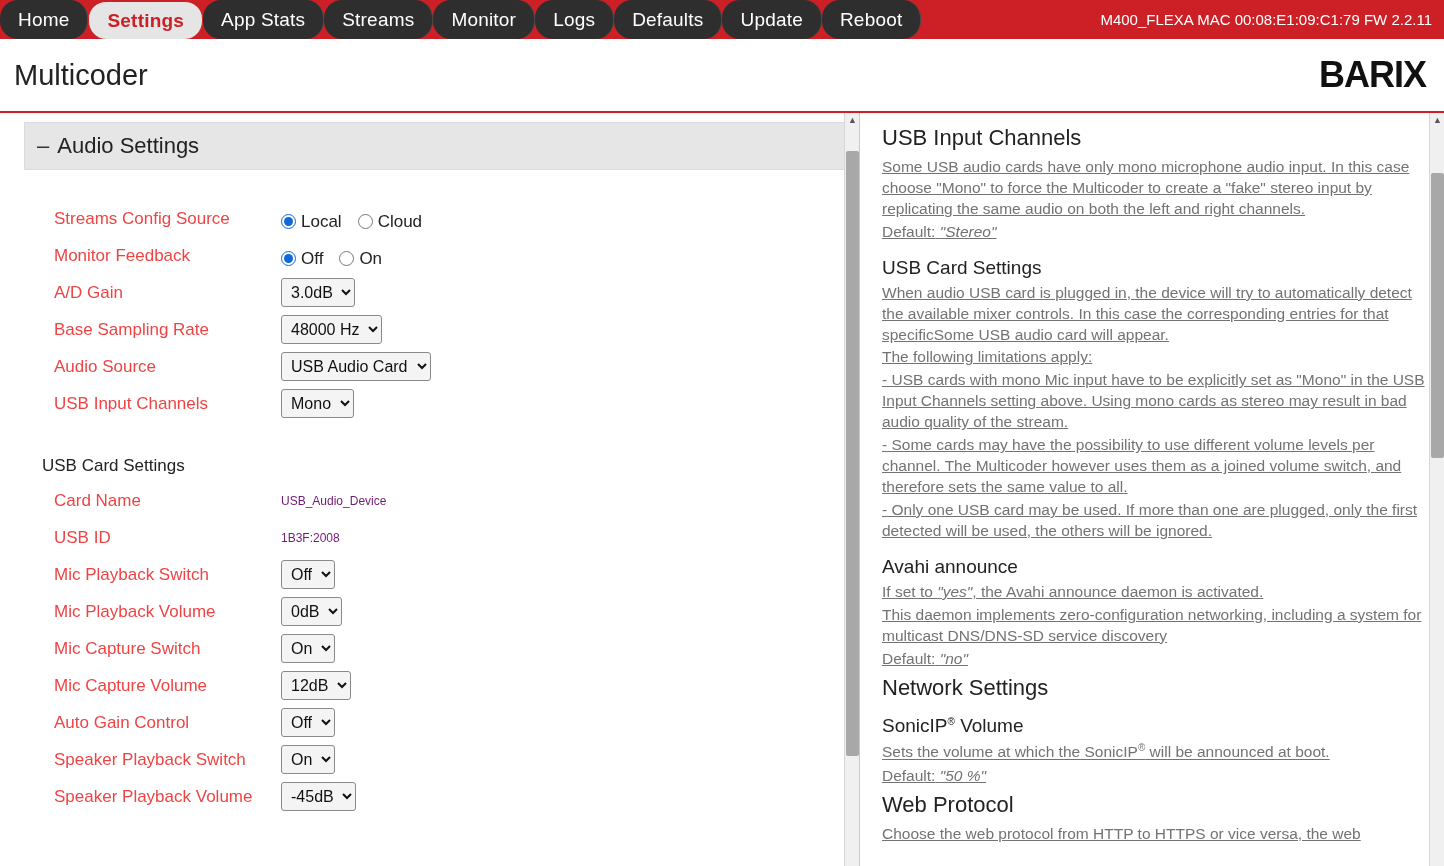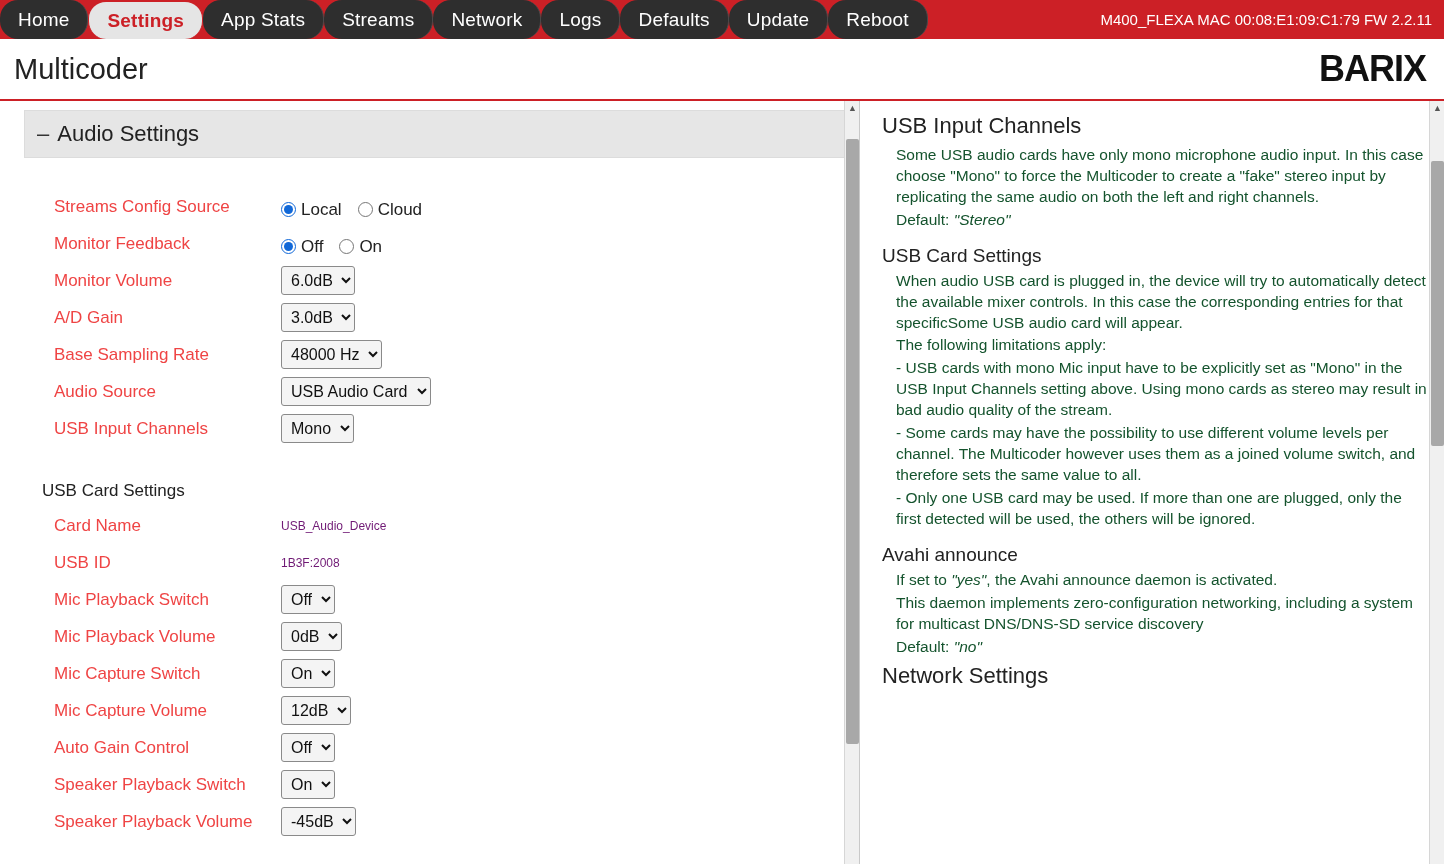"Network" div.nav-item { text: Network -> Monitor }
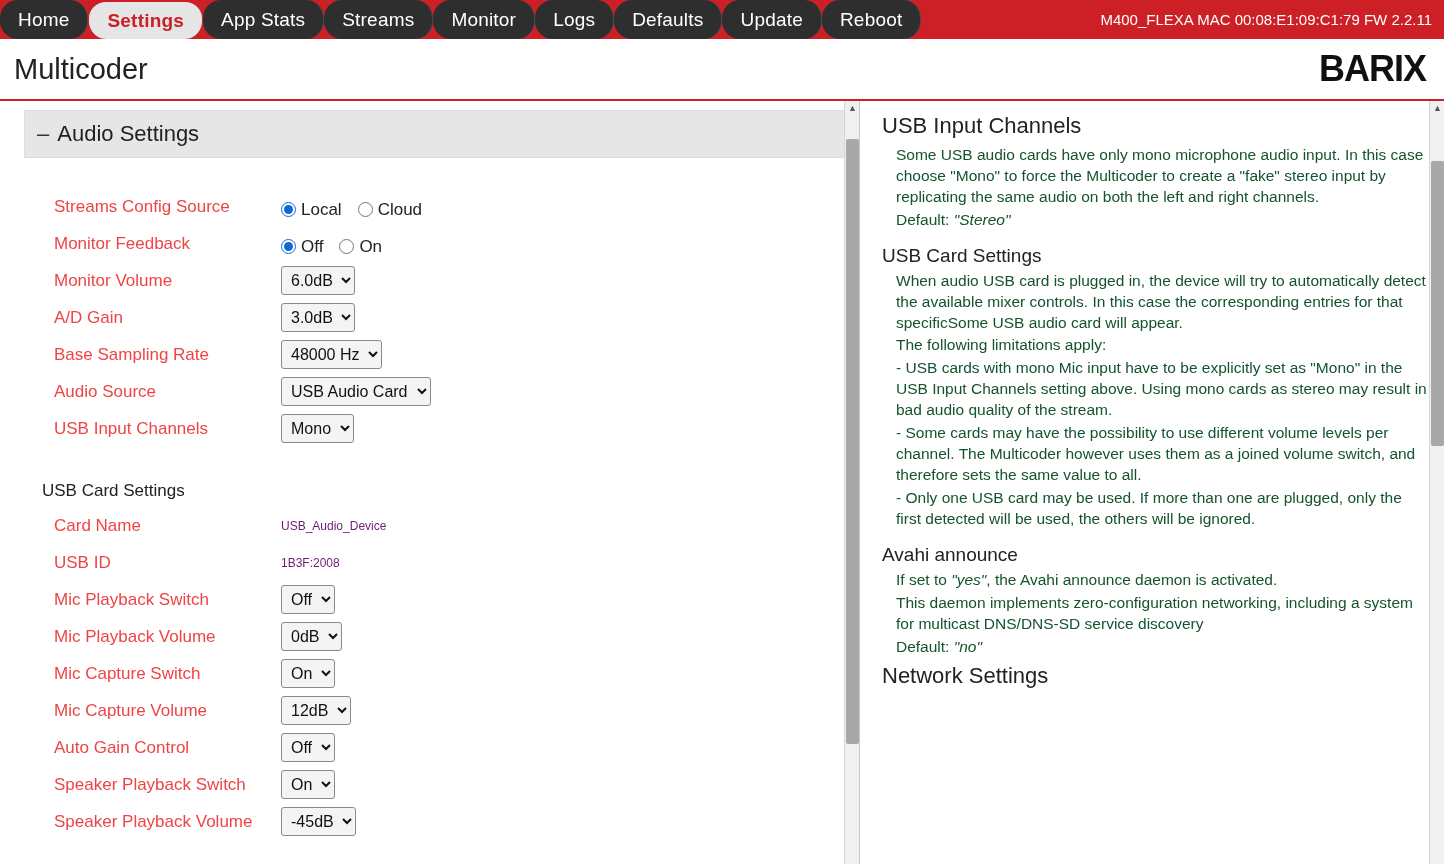"Multicoder" #titlebar { height: 62px -> 74px }
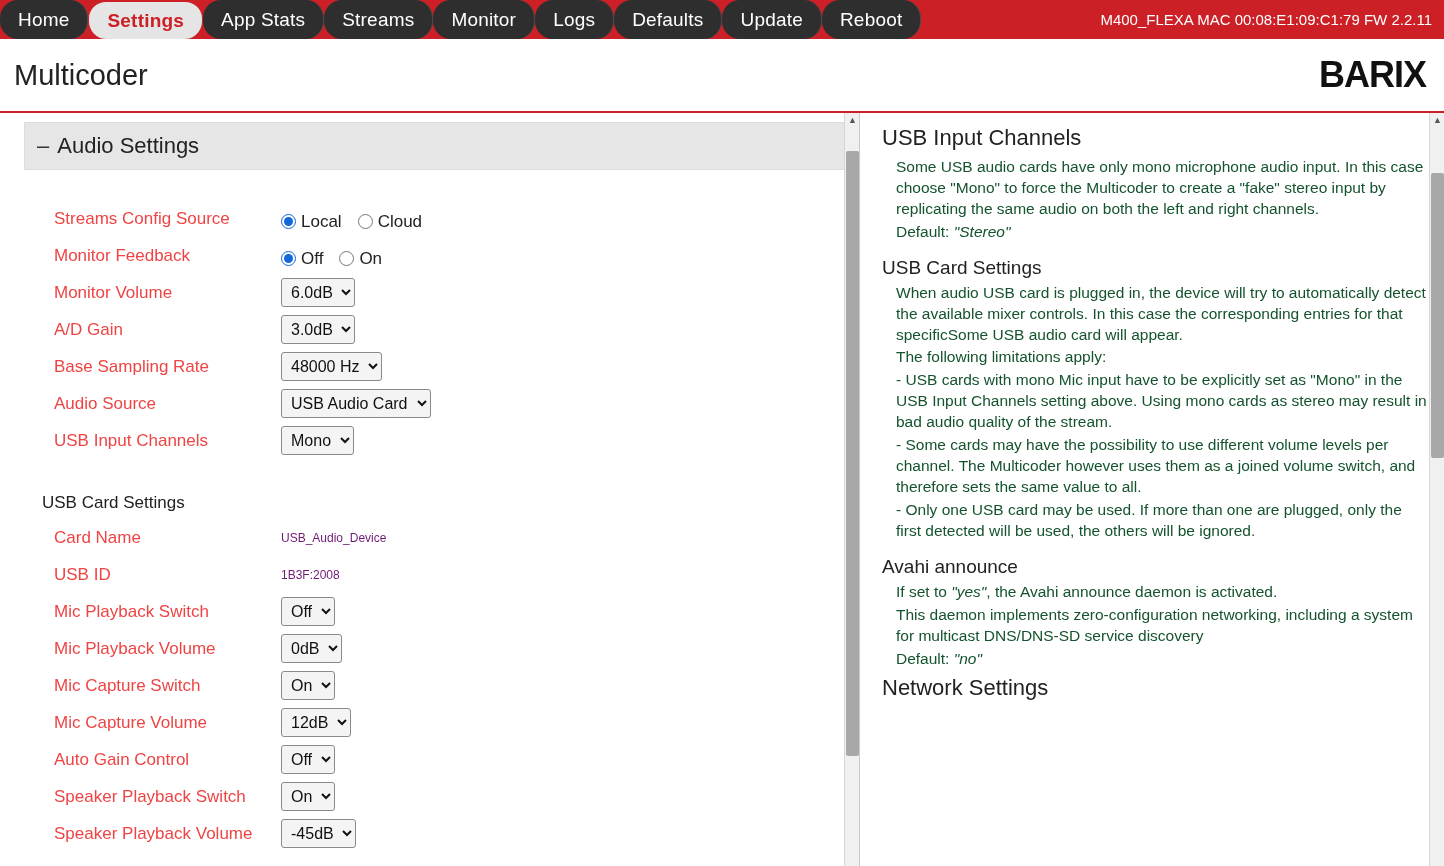"Some USB audio cards have" .help-p { color: #14532d -> #737373; margin: 0 0 2px 14px -> 0 0 2px 0; text-decoration: none -> underline }
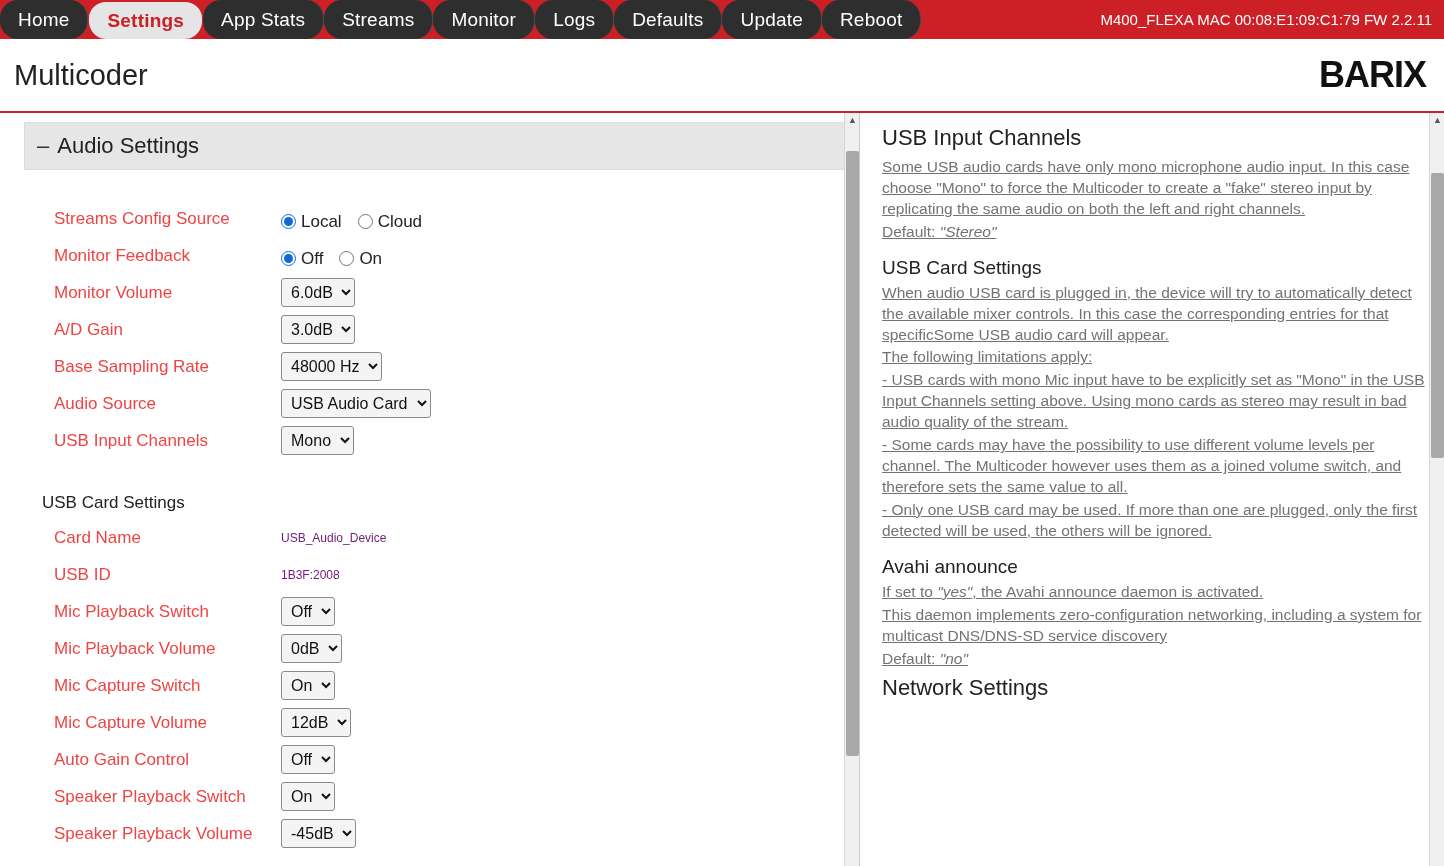"Monitor Volume" div.row { html: <div> <div>Monitor Volume</div> <div> <select> <option>6.0dB</option> </select> </div> </div> -> none }
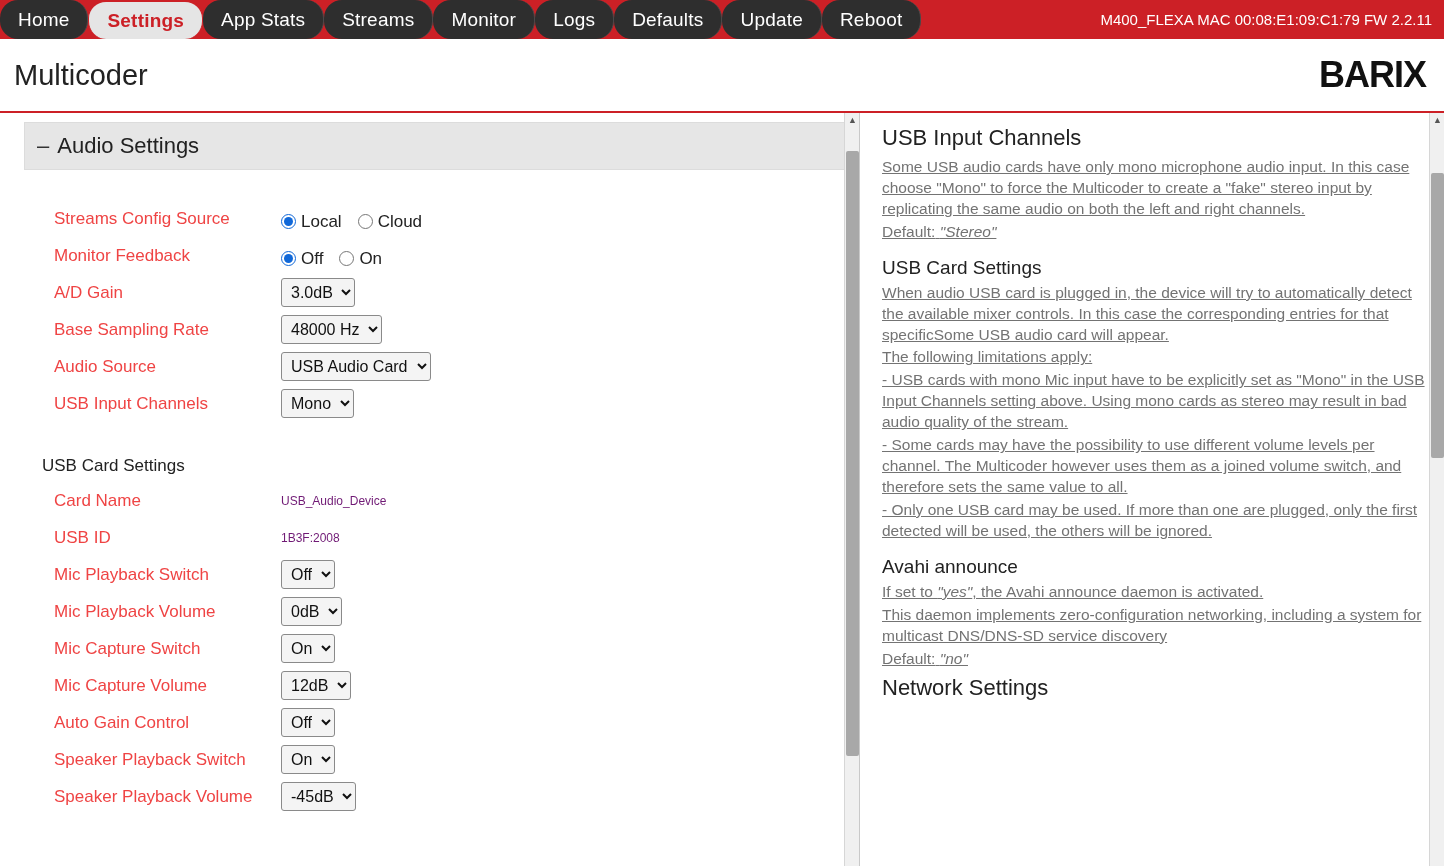"SonicIP® Volume" div.help-block { html: none -> <div> <div> <span>SonicIP</span><sup>®</sup><span> Volume</span> </div> <div> <span>Sets the volume at which the SonicIP</span><sup>®</sup><span> will be announced at boot.</span> </div> <div> <span>Default:</span> <i>"50 %"</i> </div> </div> }
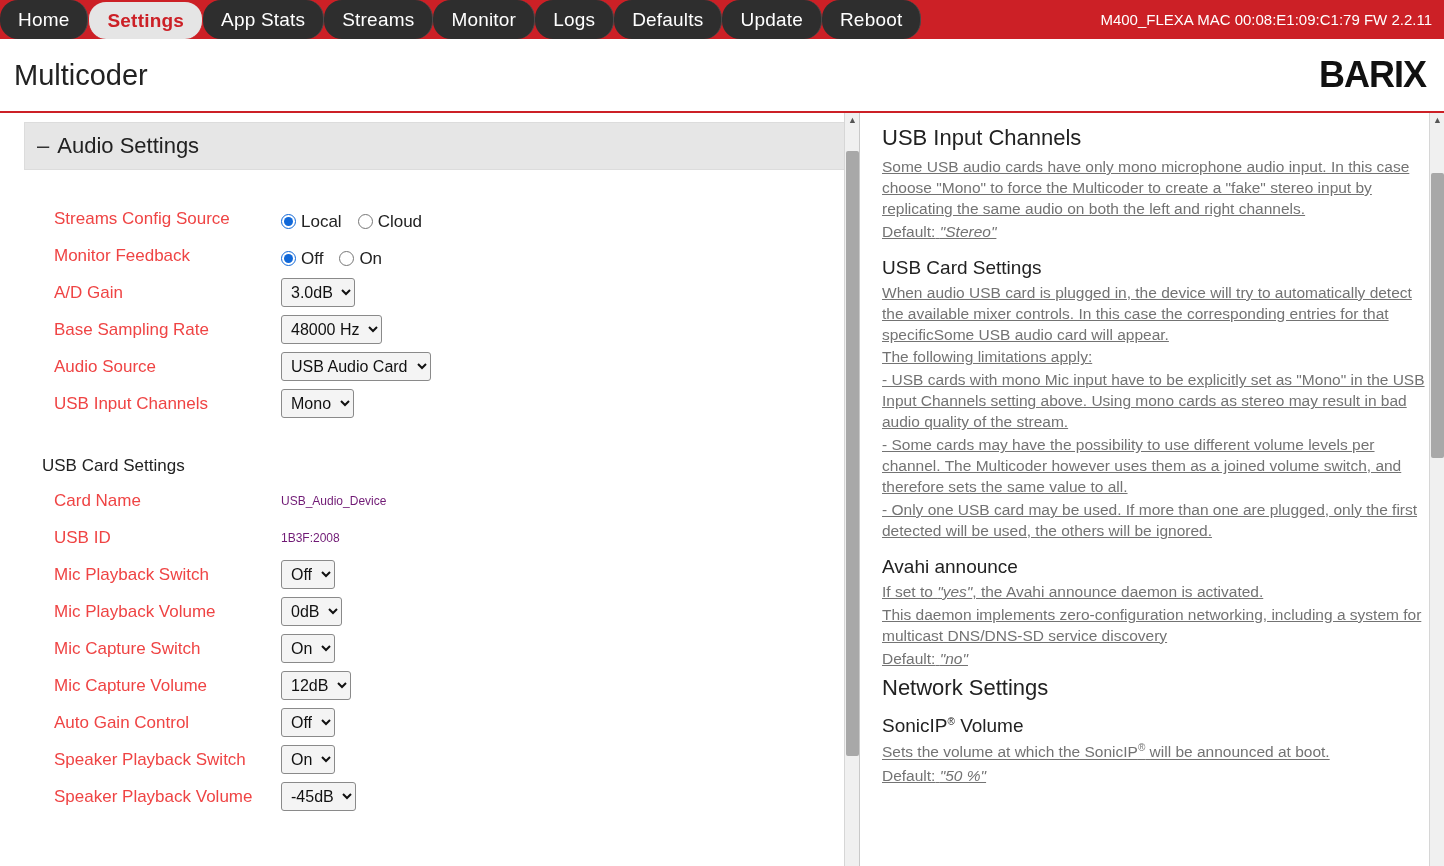"Web Protocol" div.help-block { html: none -> <div> <div>Web Protocol</div> <div>Choose the web protocol from HTTP to HTTPS or vice versa, the web</div> </div> }
